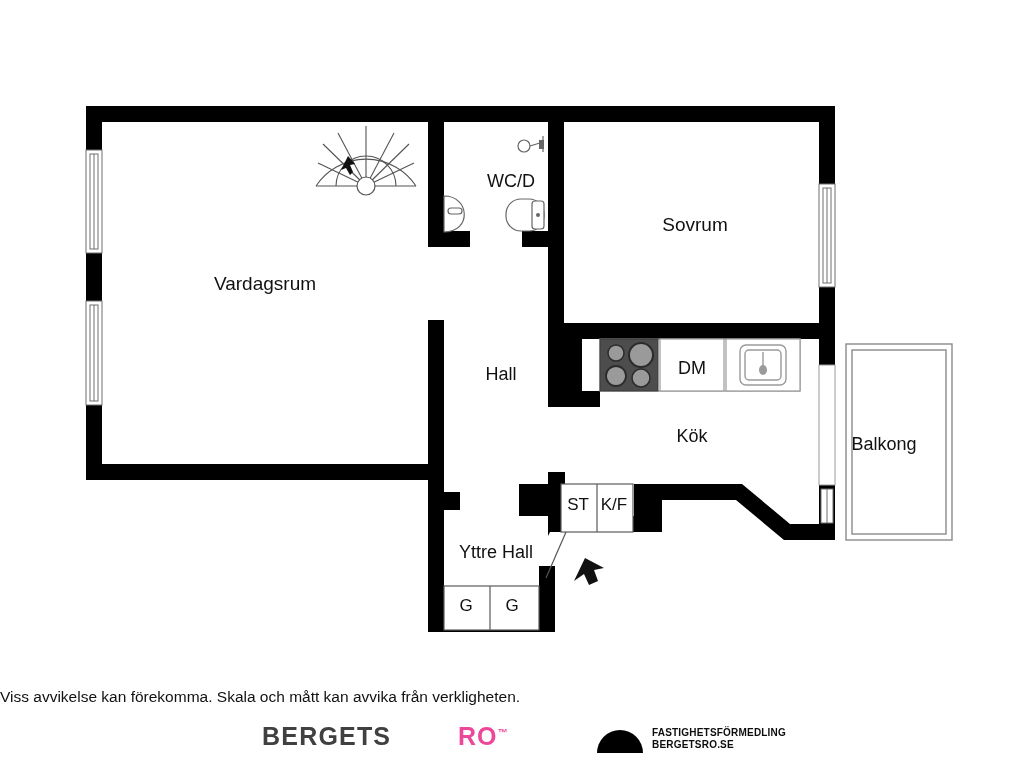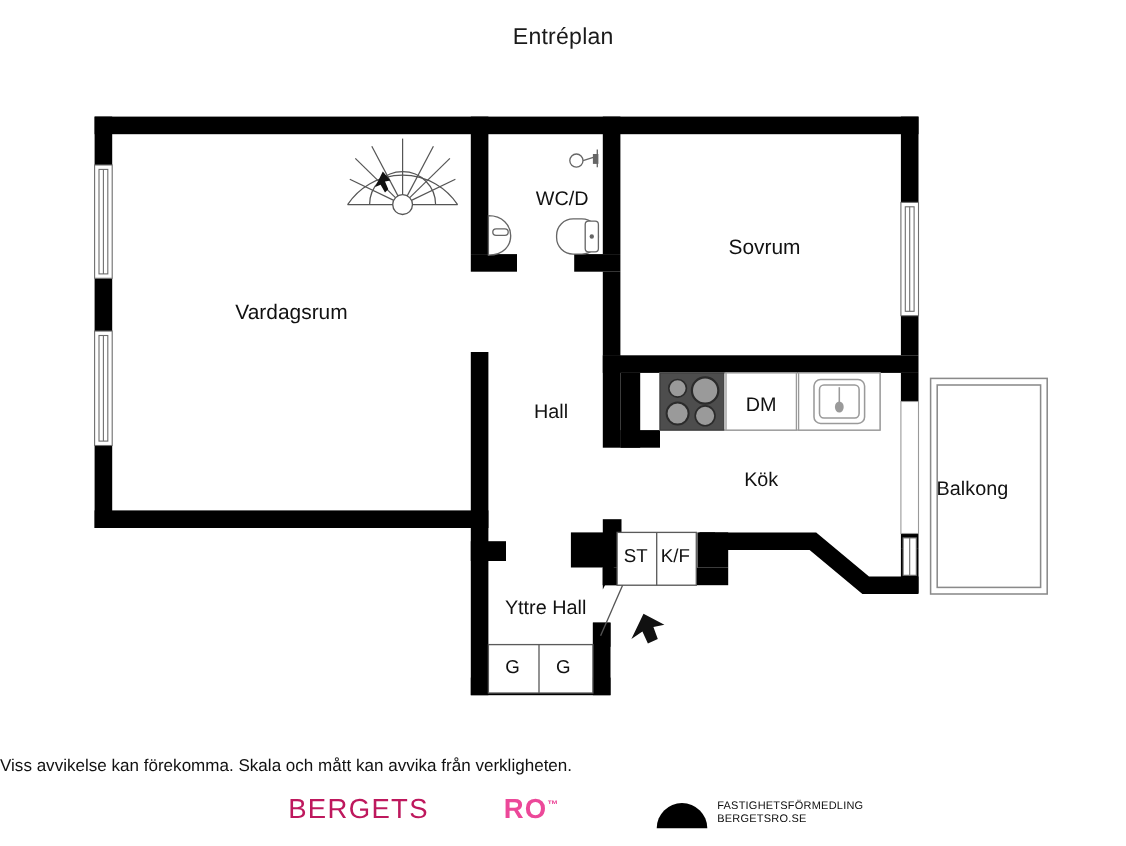"Entréplan" div { html: <div>Entréplan</div> -> none }
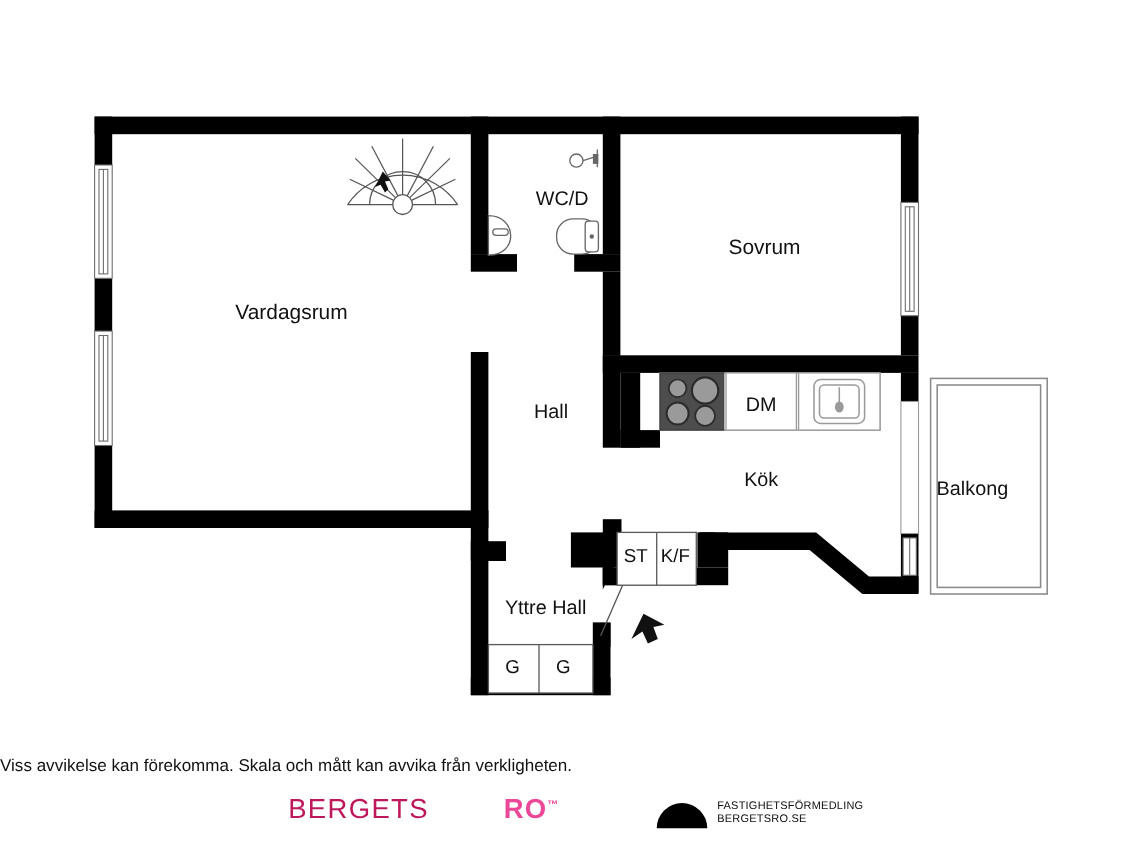"BERGETS" .logo-bergets { color: #be185d -> #404040; font-weight: 400 -> 700 }
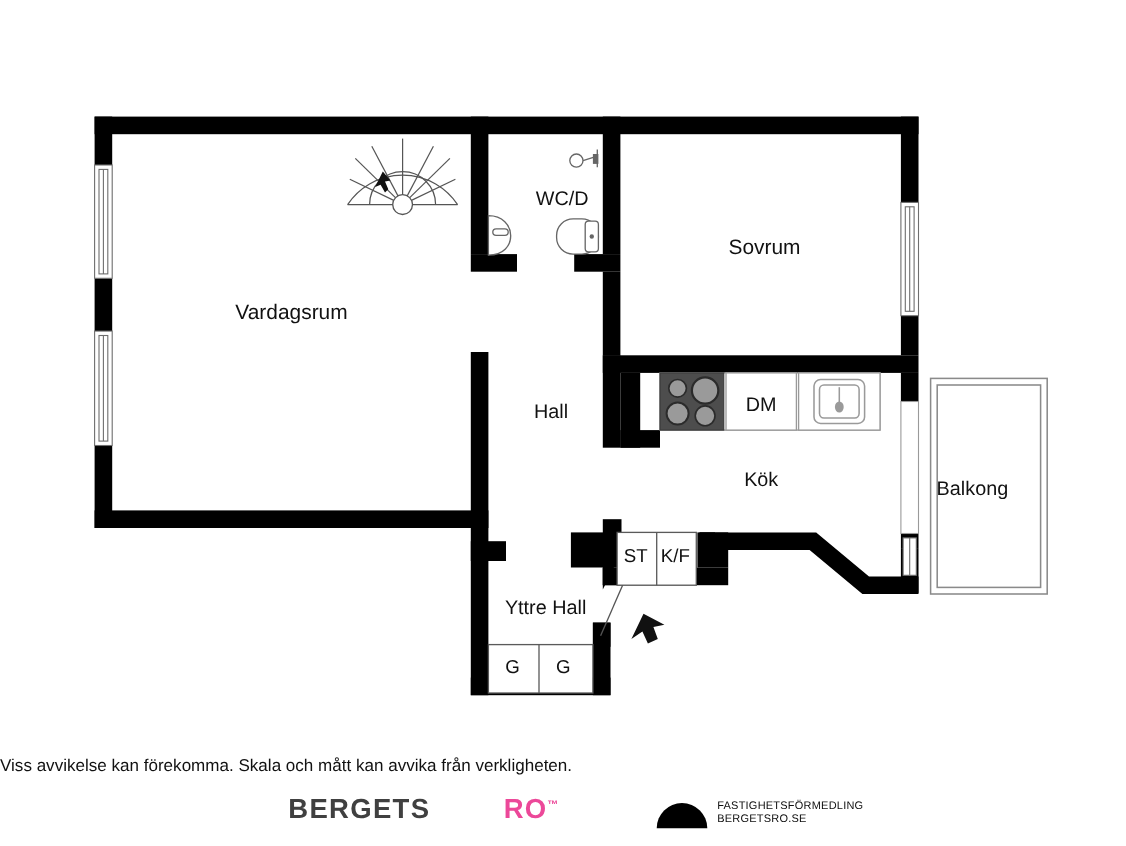"FASTIGHETSFÖRMEDLING" .logo-mark-text { font-weight: none -> bold }
